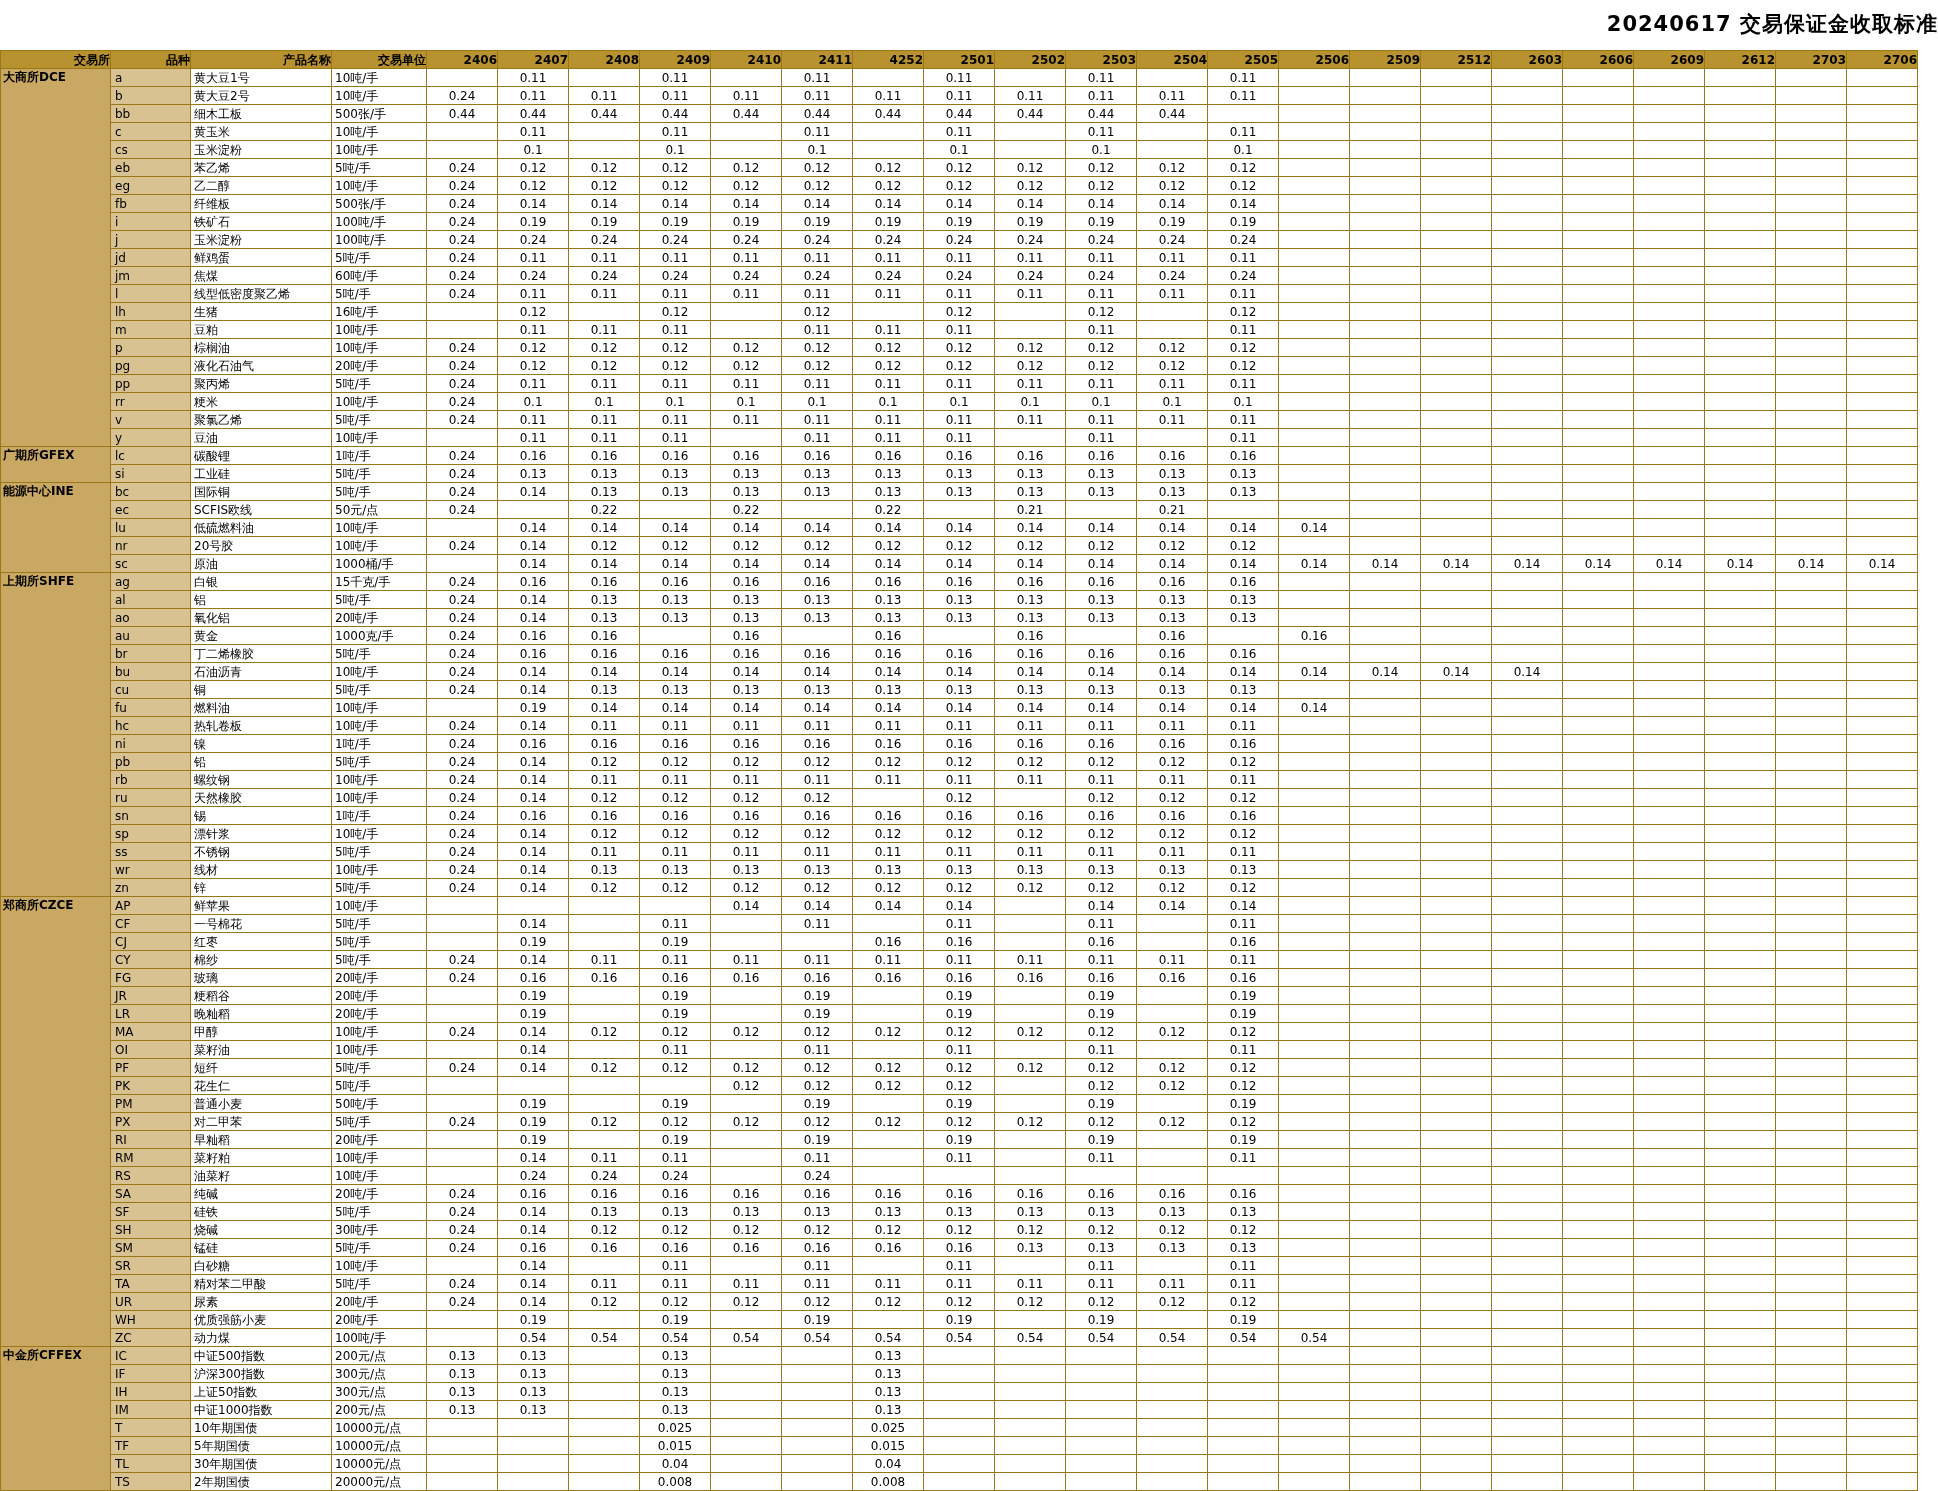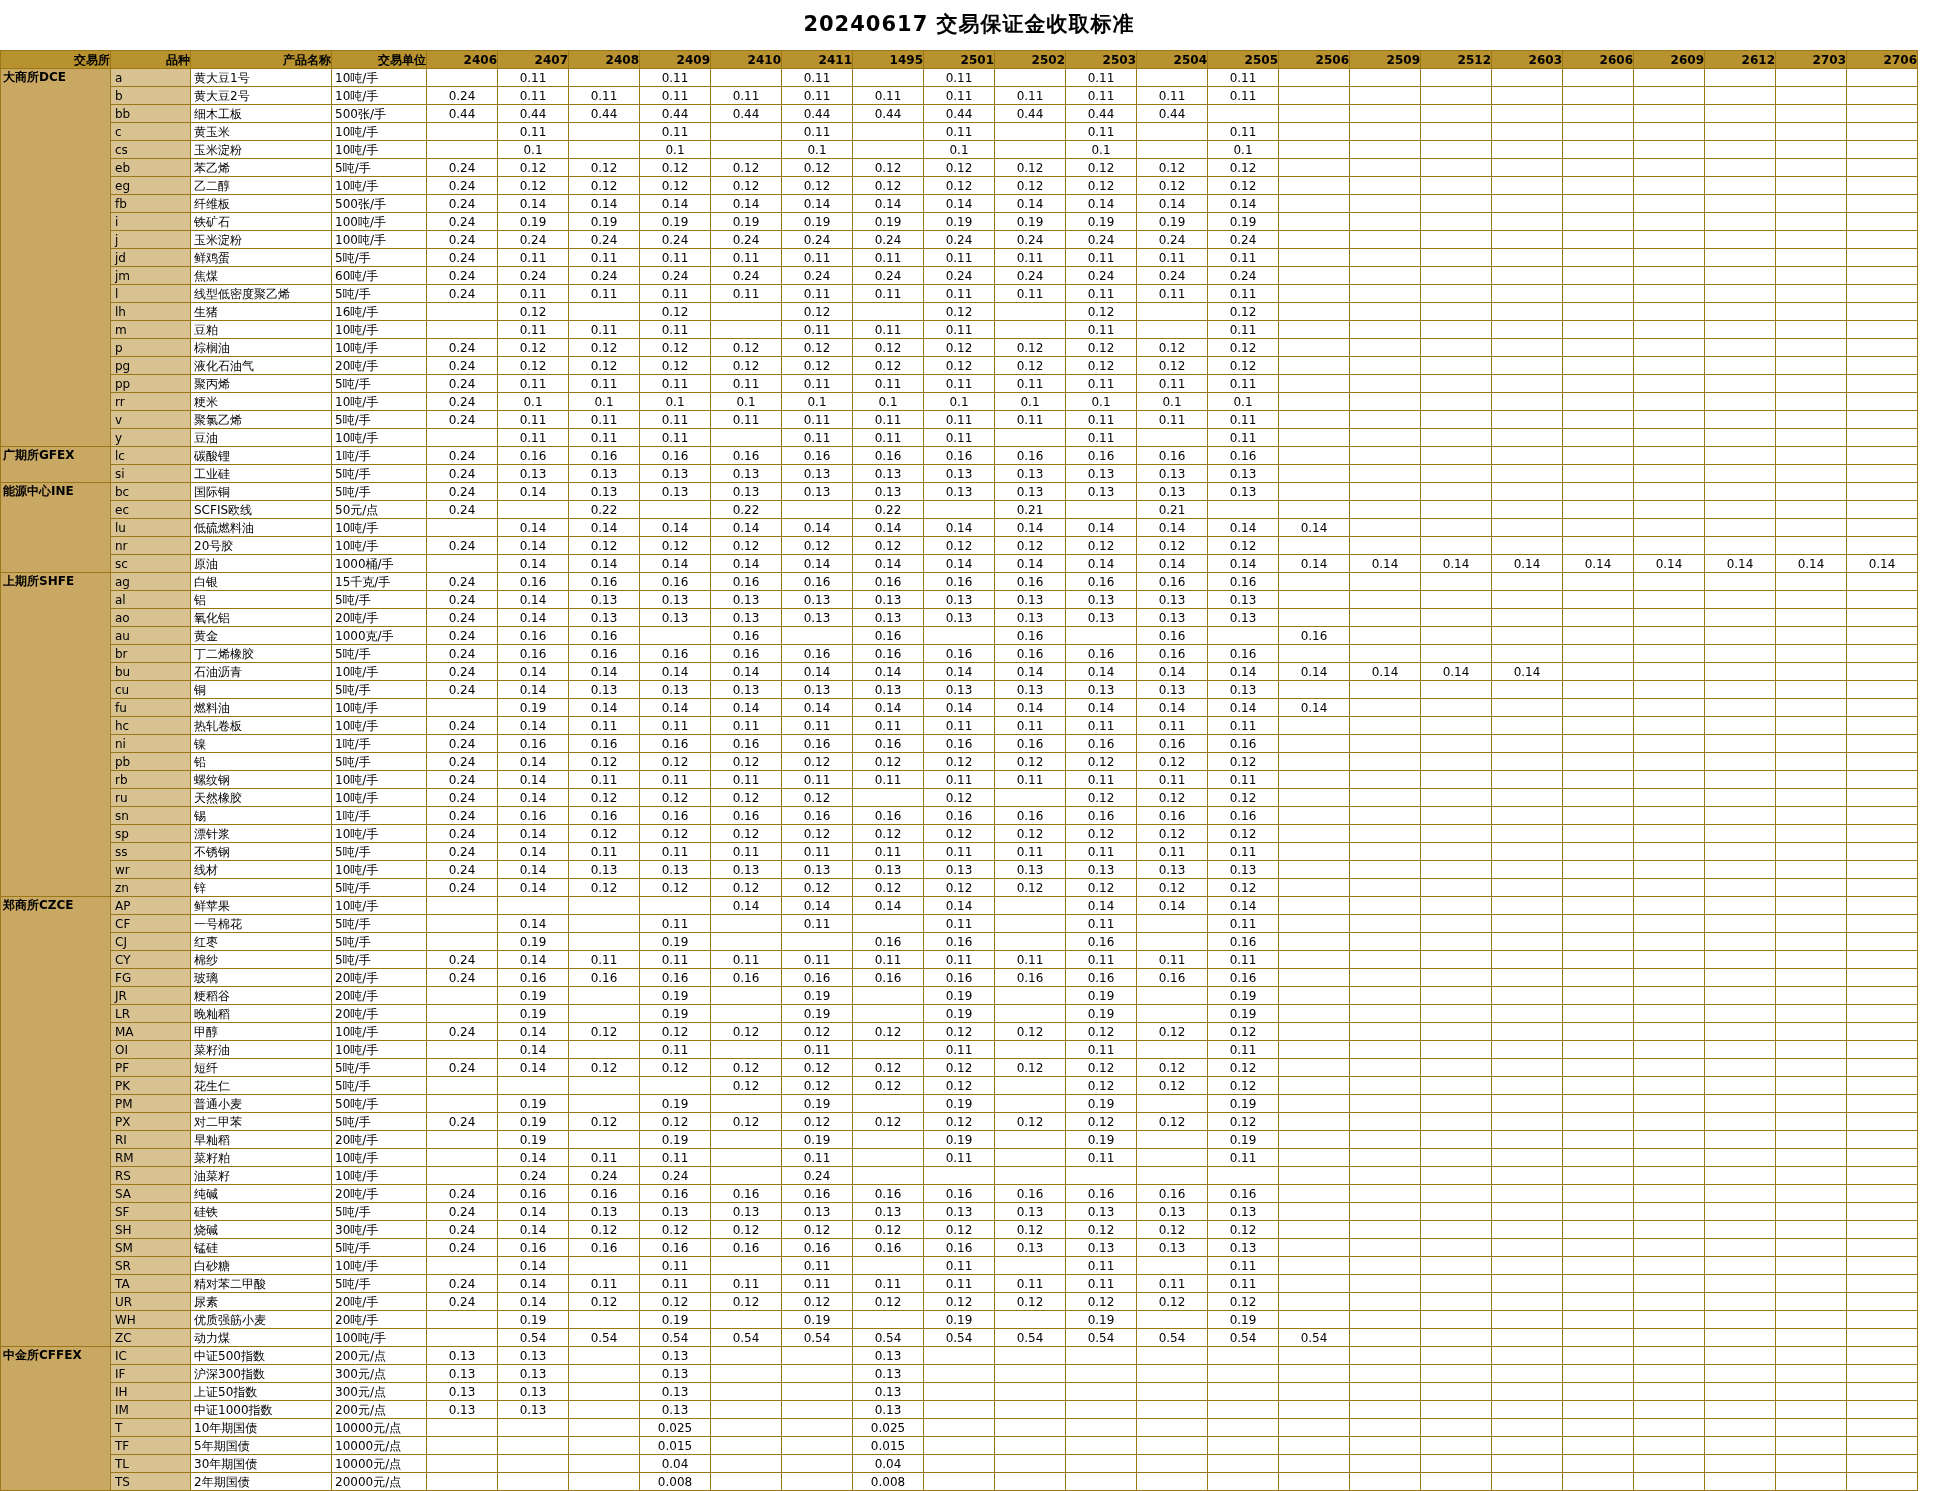"20240617 交易保证金收取标准" .title { text-align: center -> right }
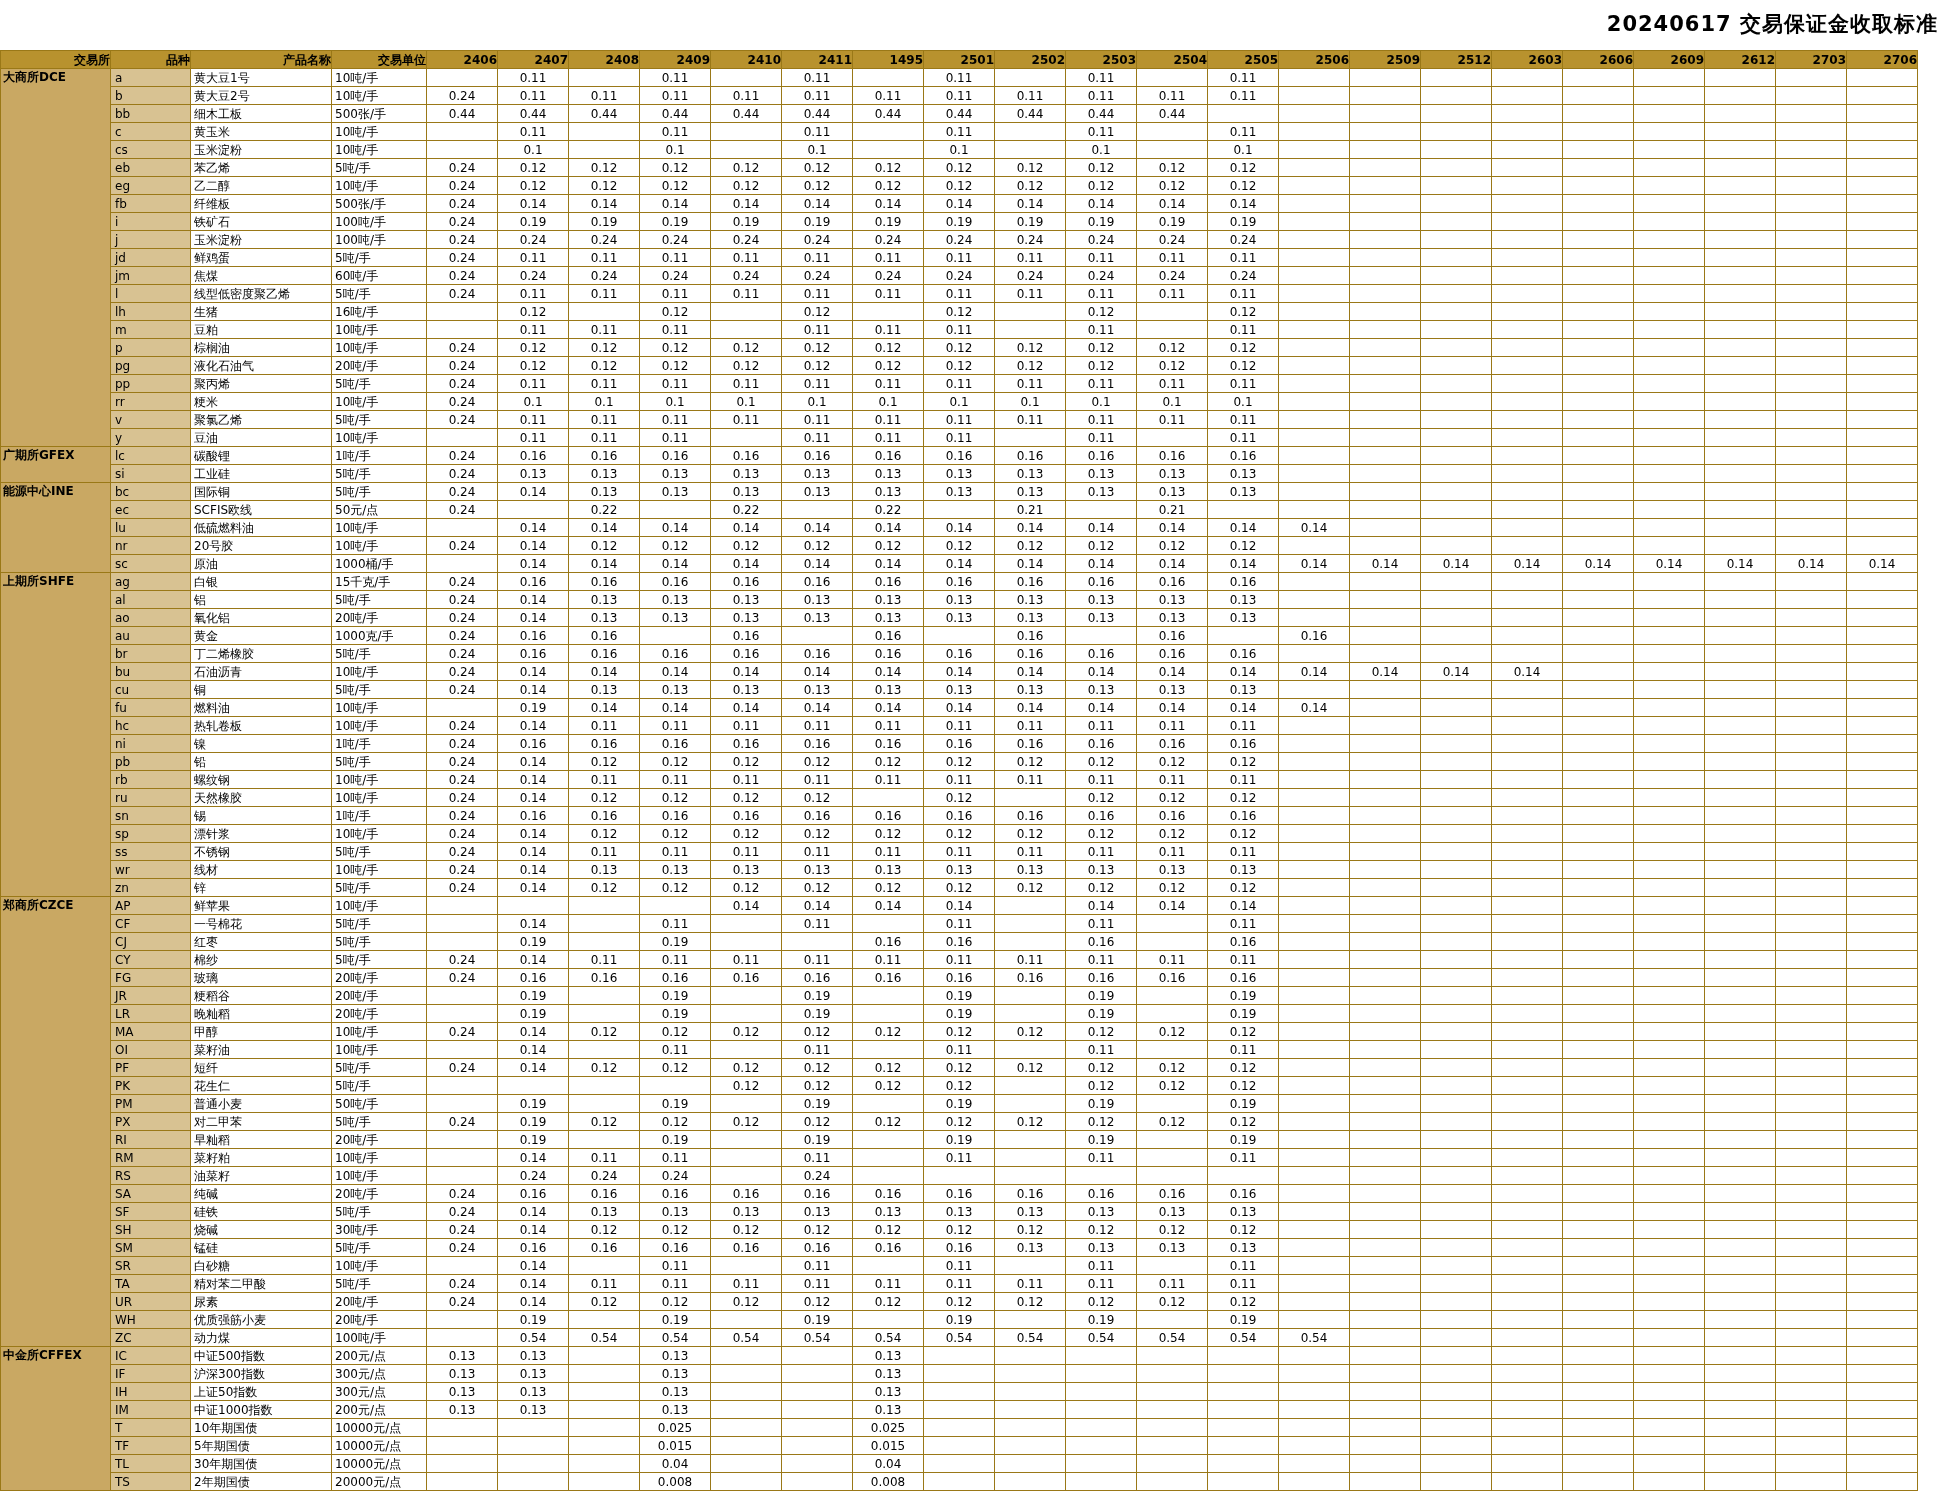"1495" th { text: 1495 -> 4252 }
